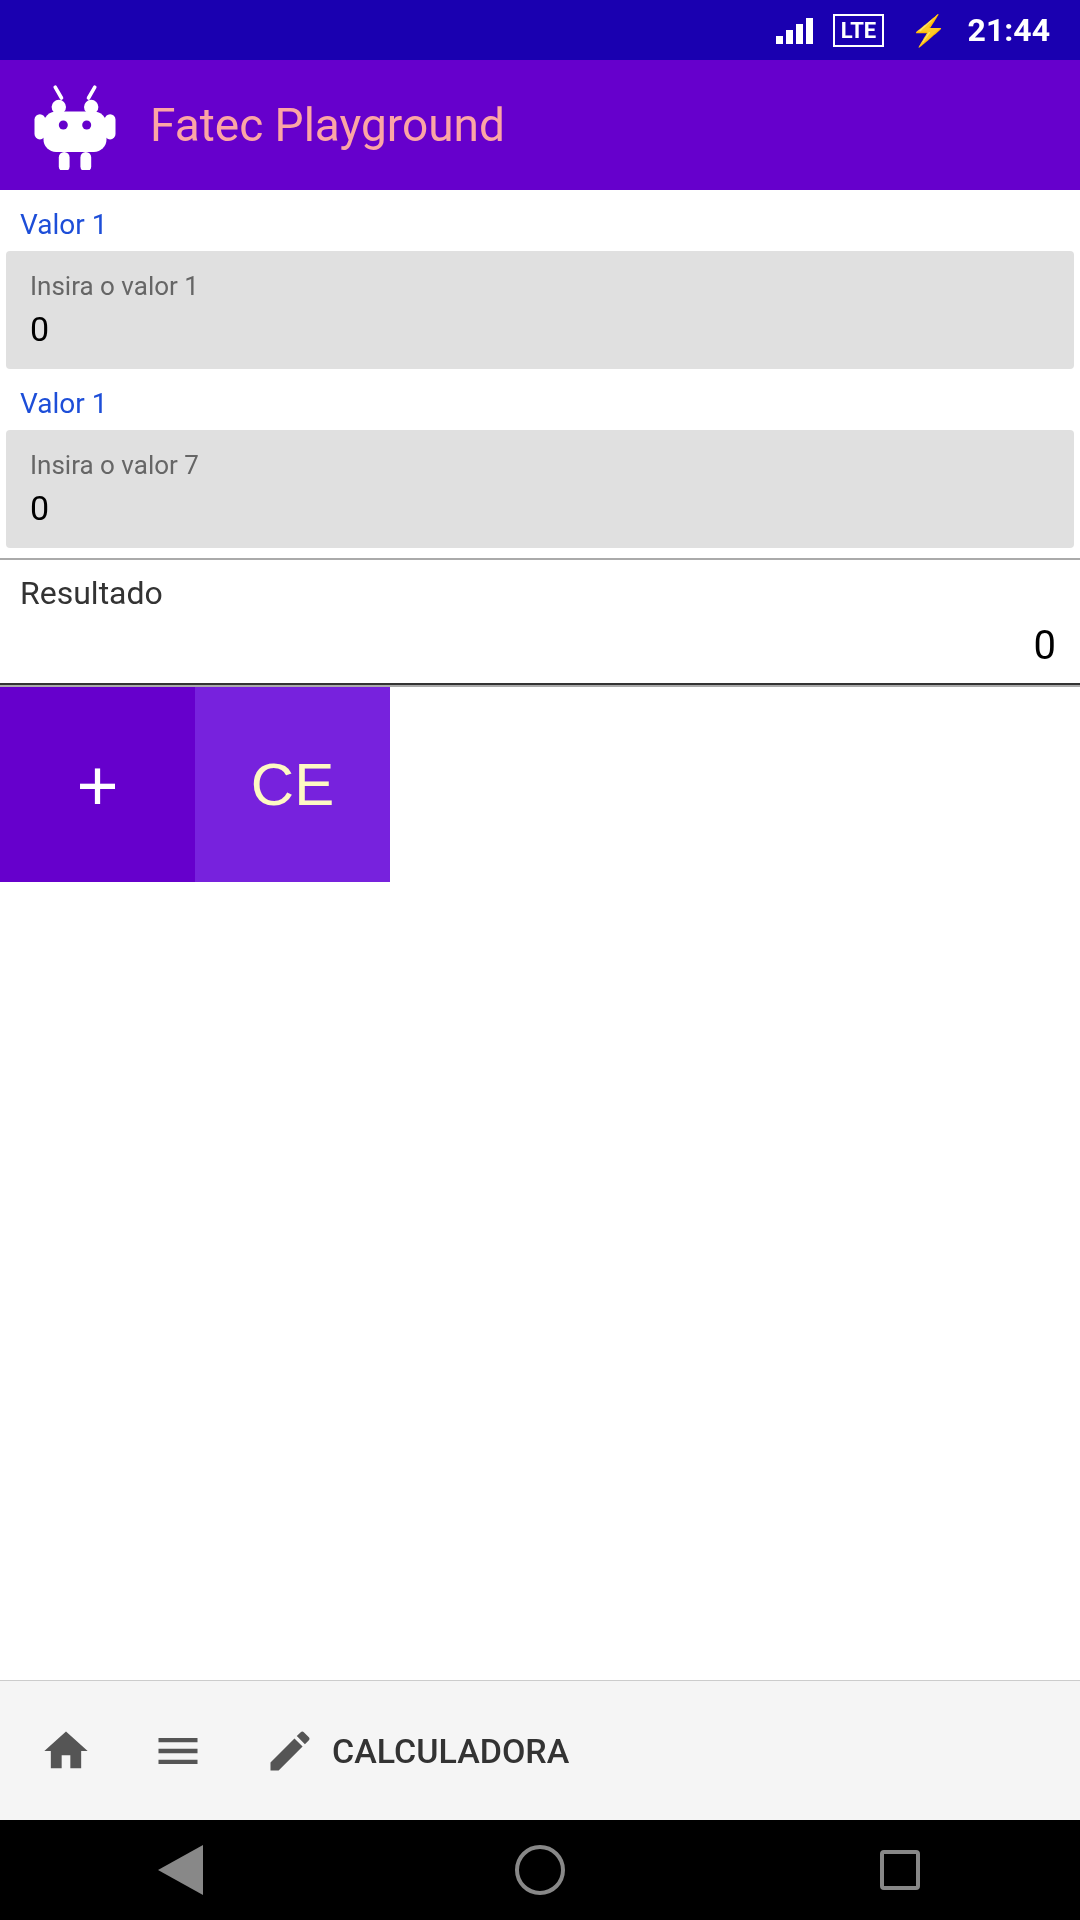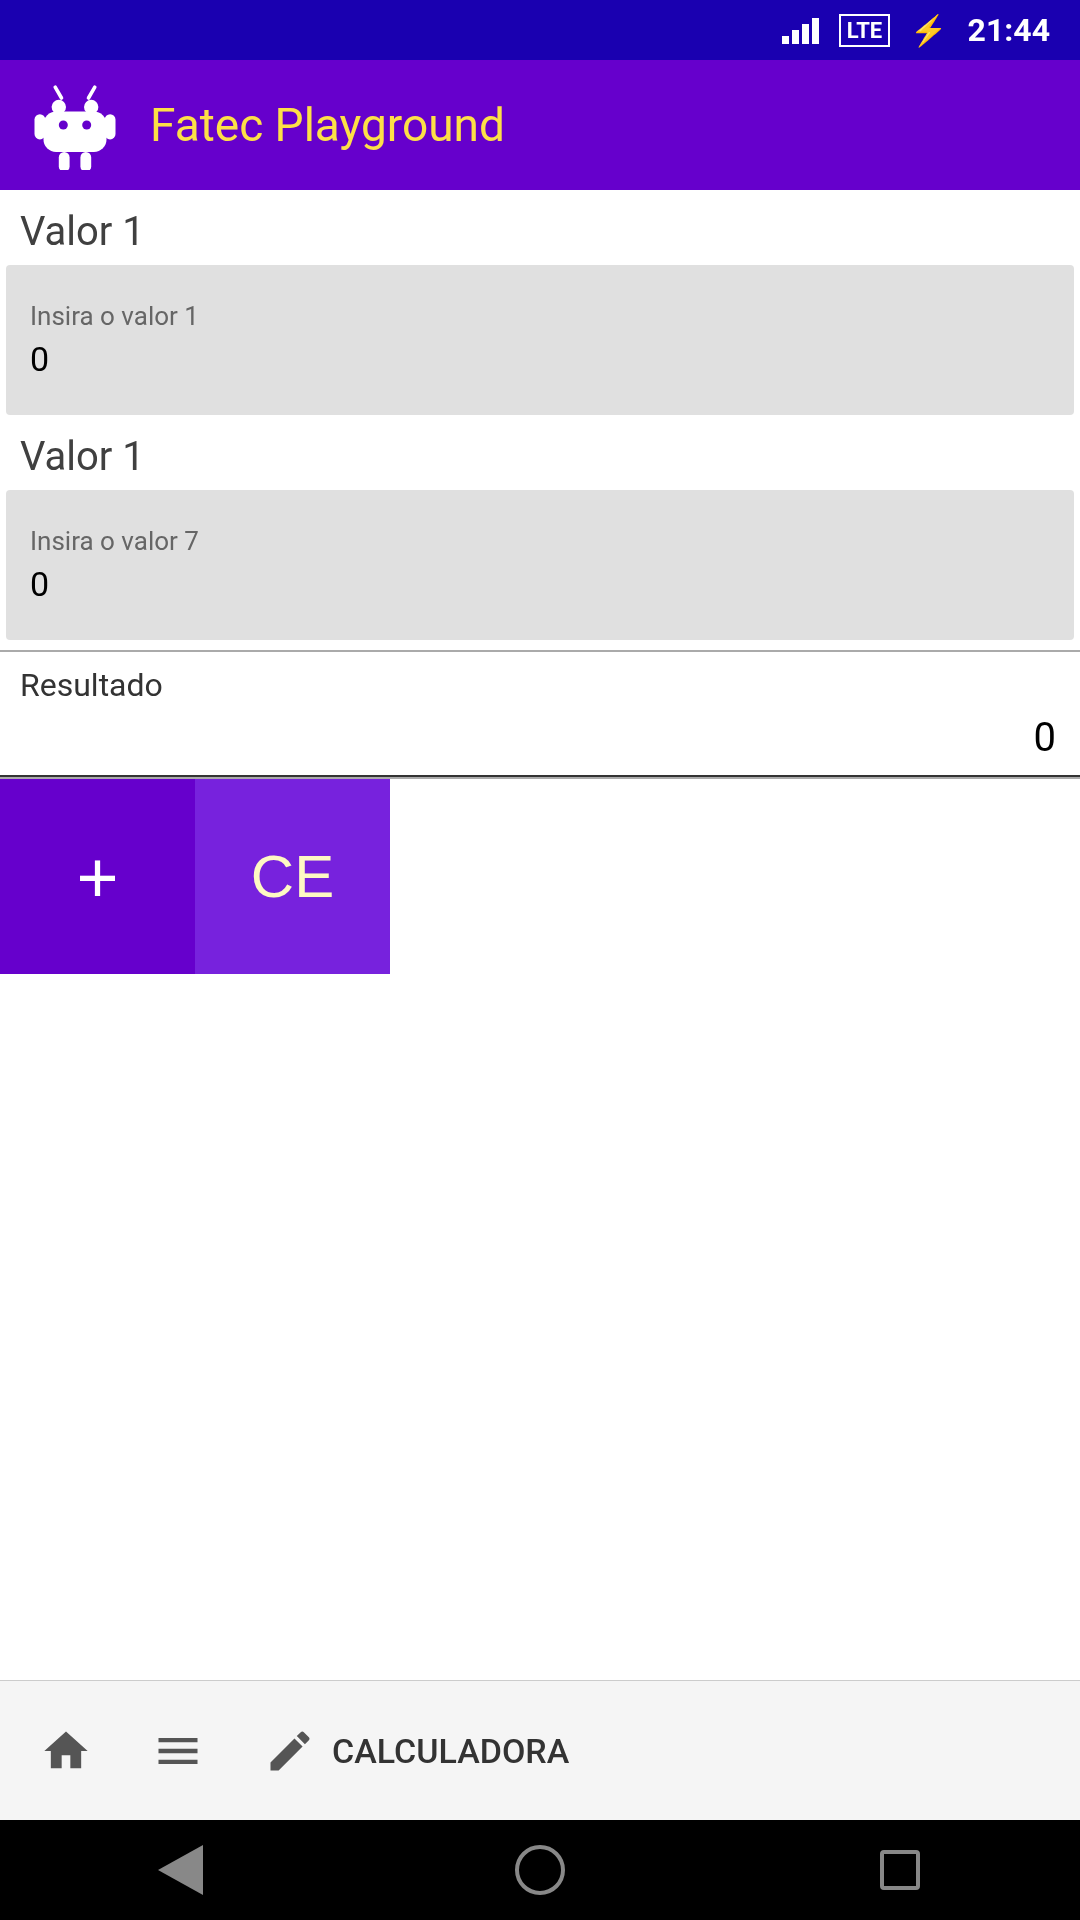"LTE" .lte-badge { margin-right: none -> 6px }
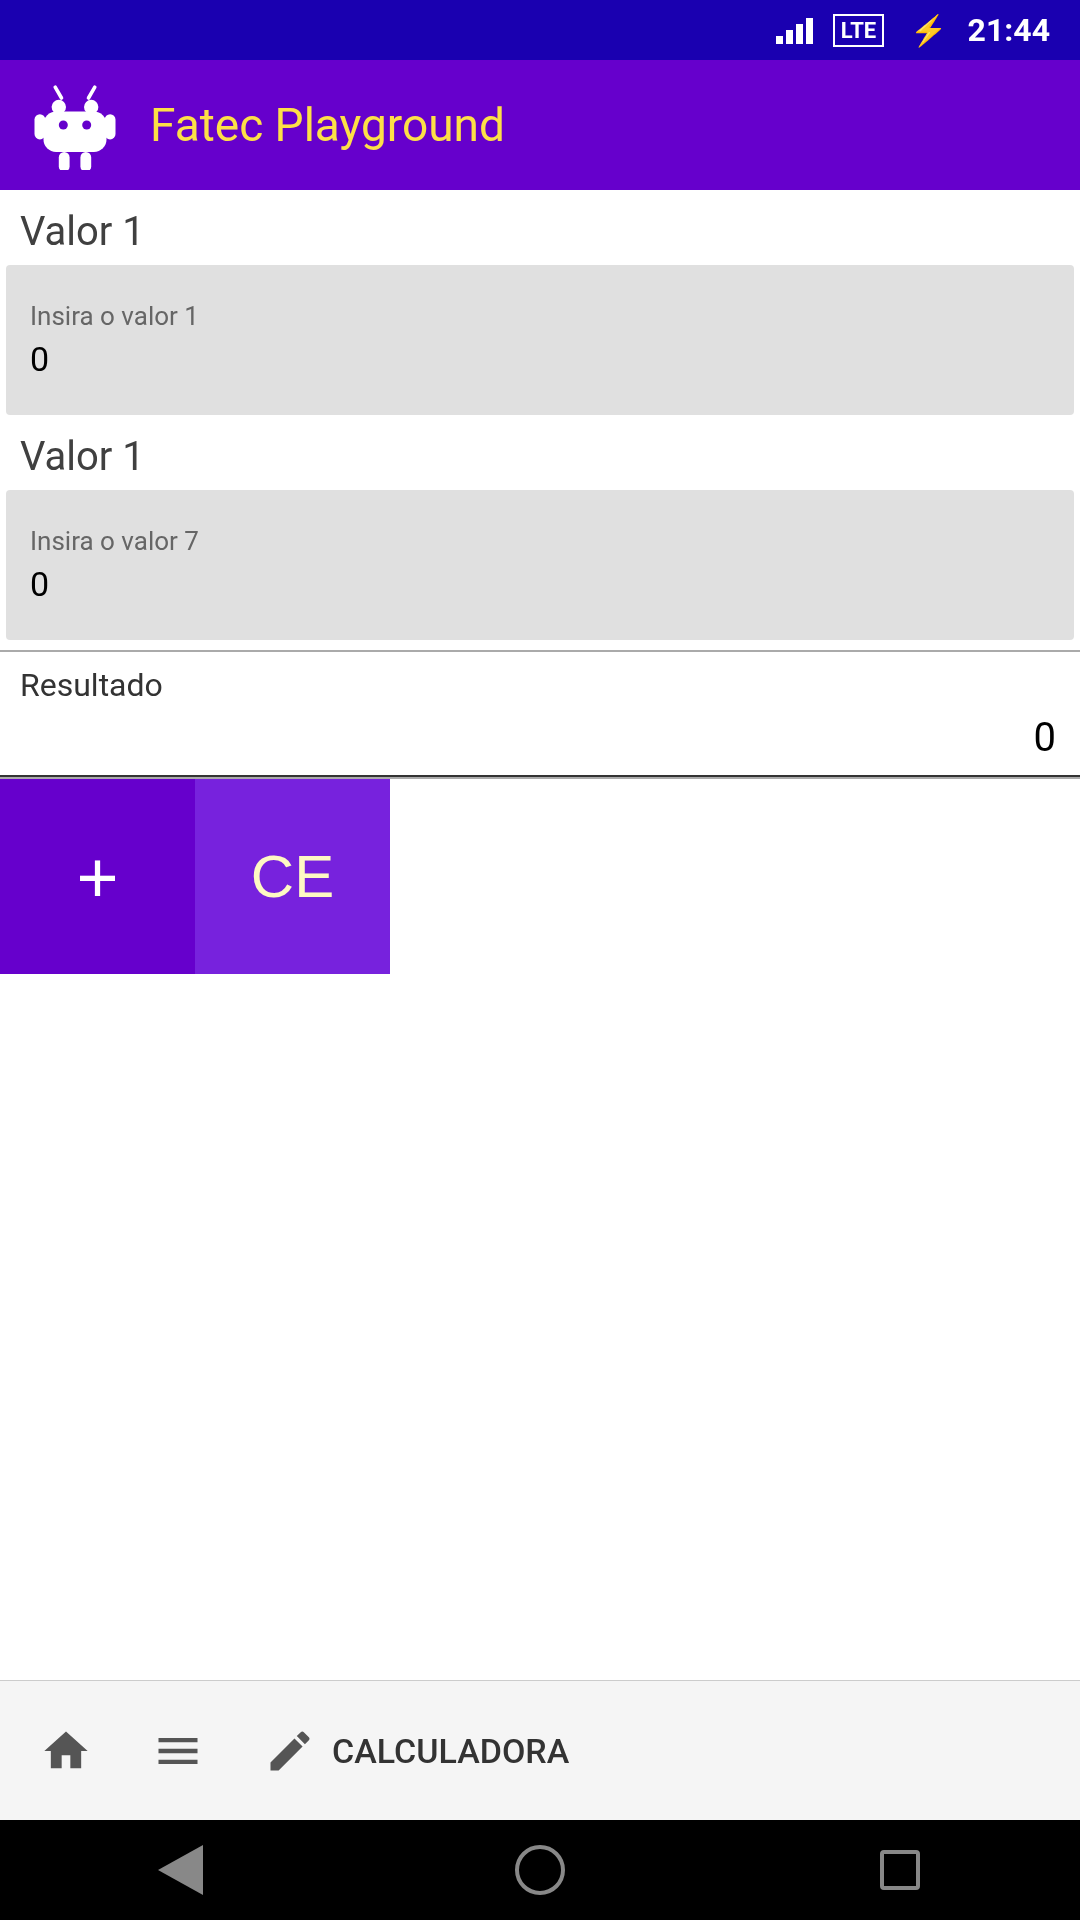"Fatec Playground" .app-title { color: #fde047 -> #fca5a5 }
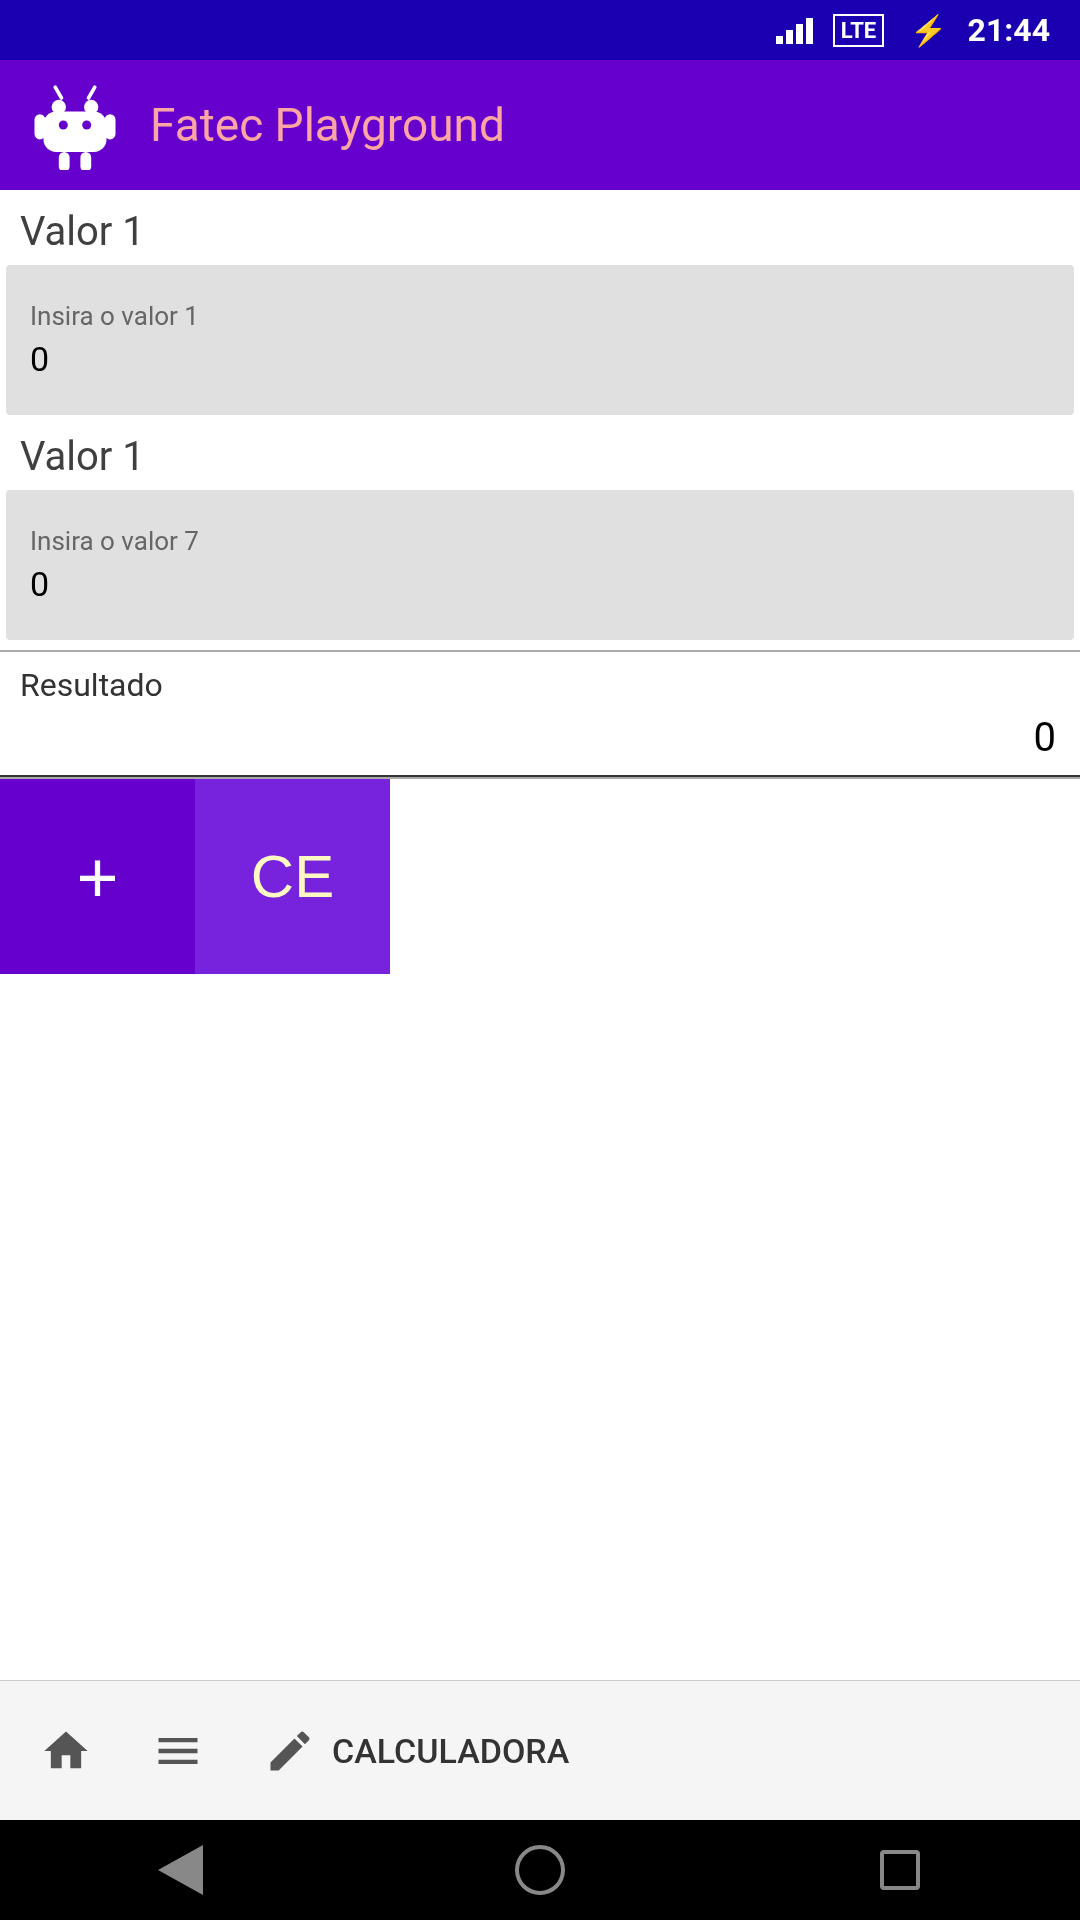"Valor 1" .section-label { color: #404040 -> #1d4ed8; font-size: 40px -> 28px }
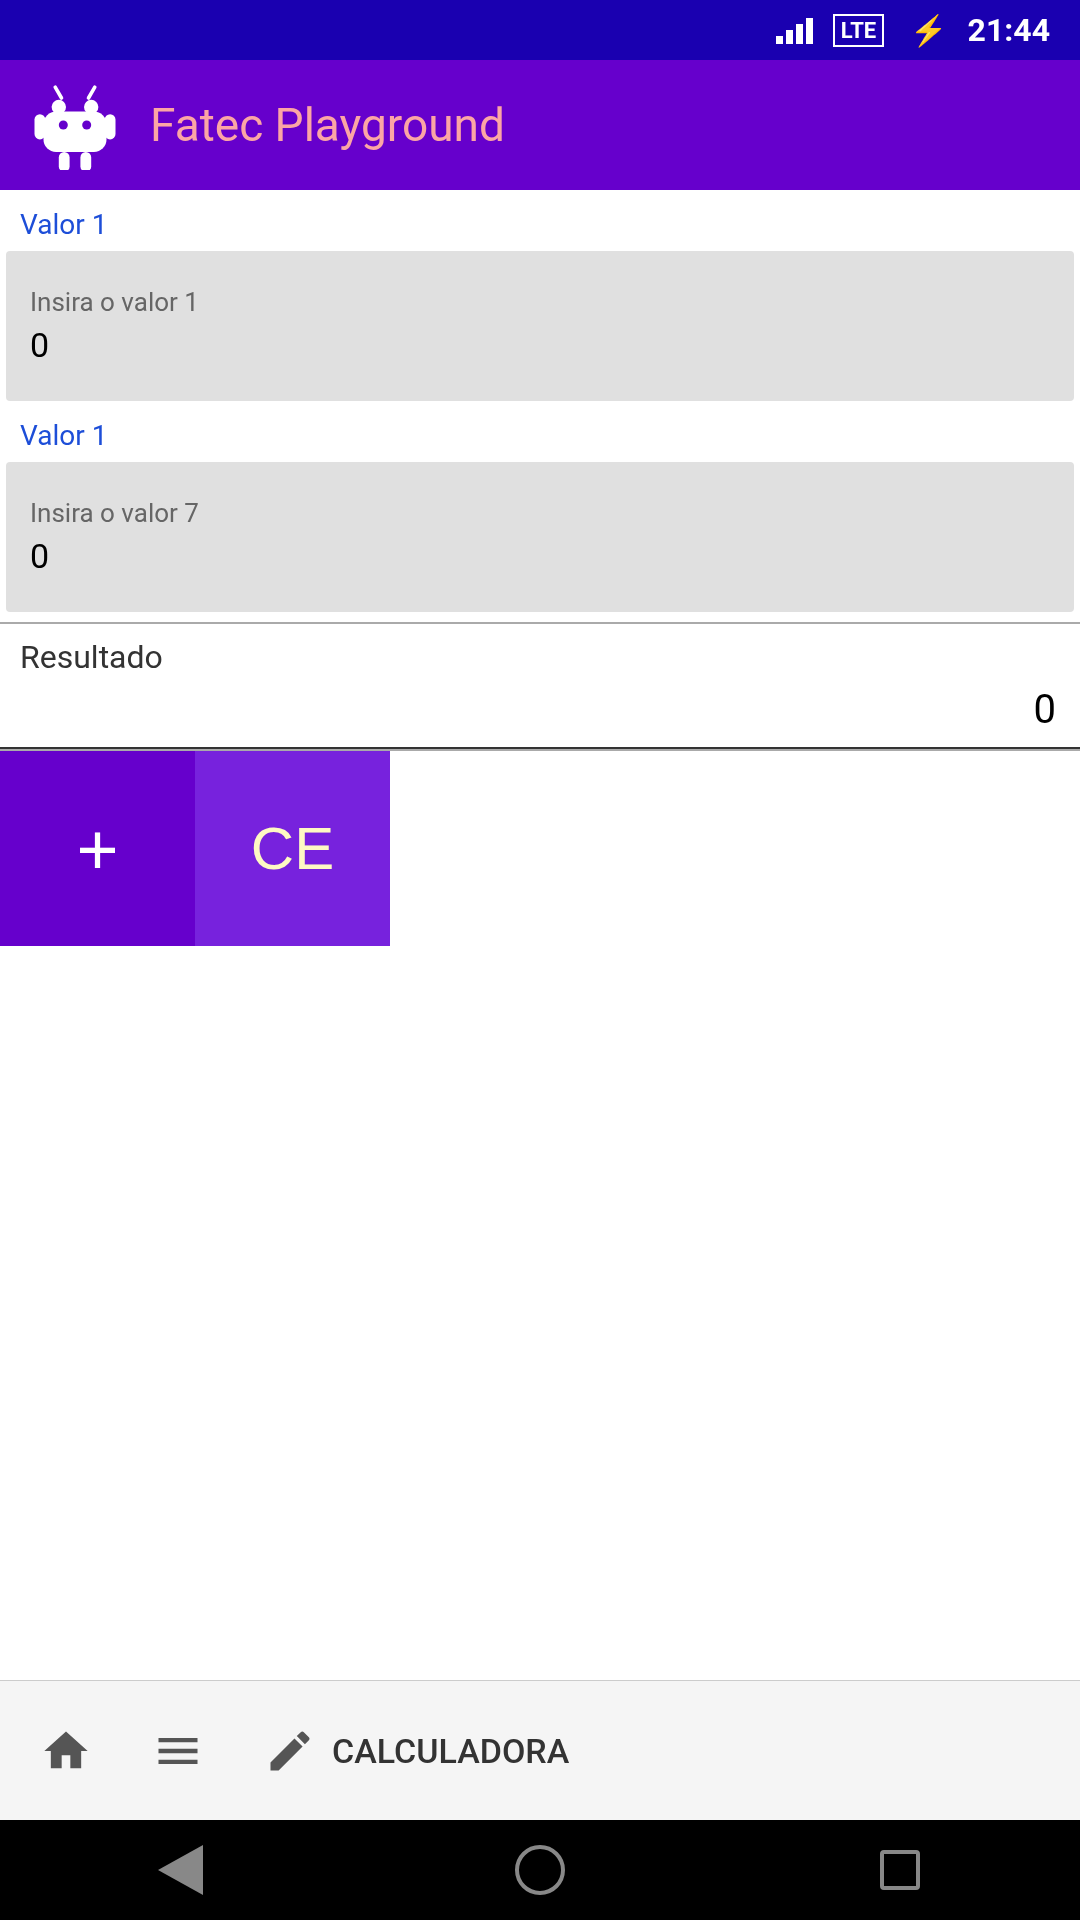"Insira o valor 1" .input-field { padding: 36px 24px -> 20px 24px }
